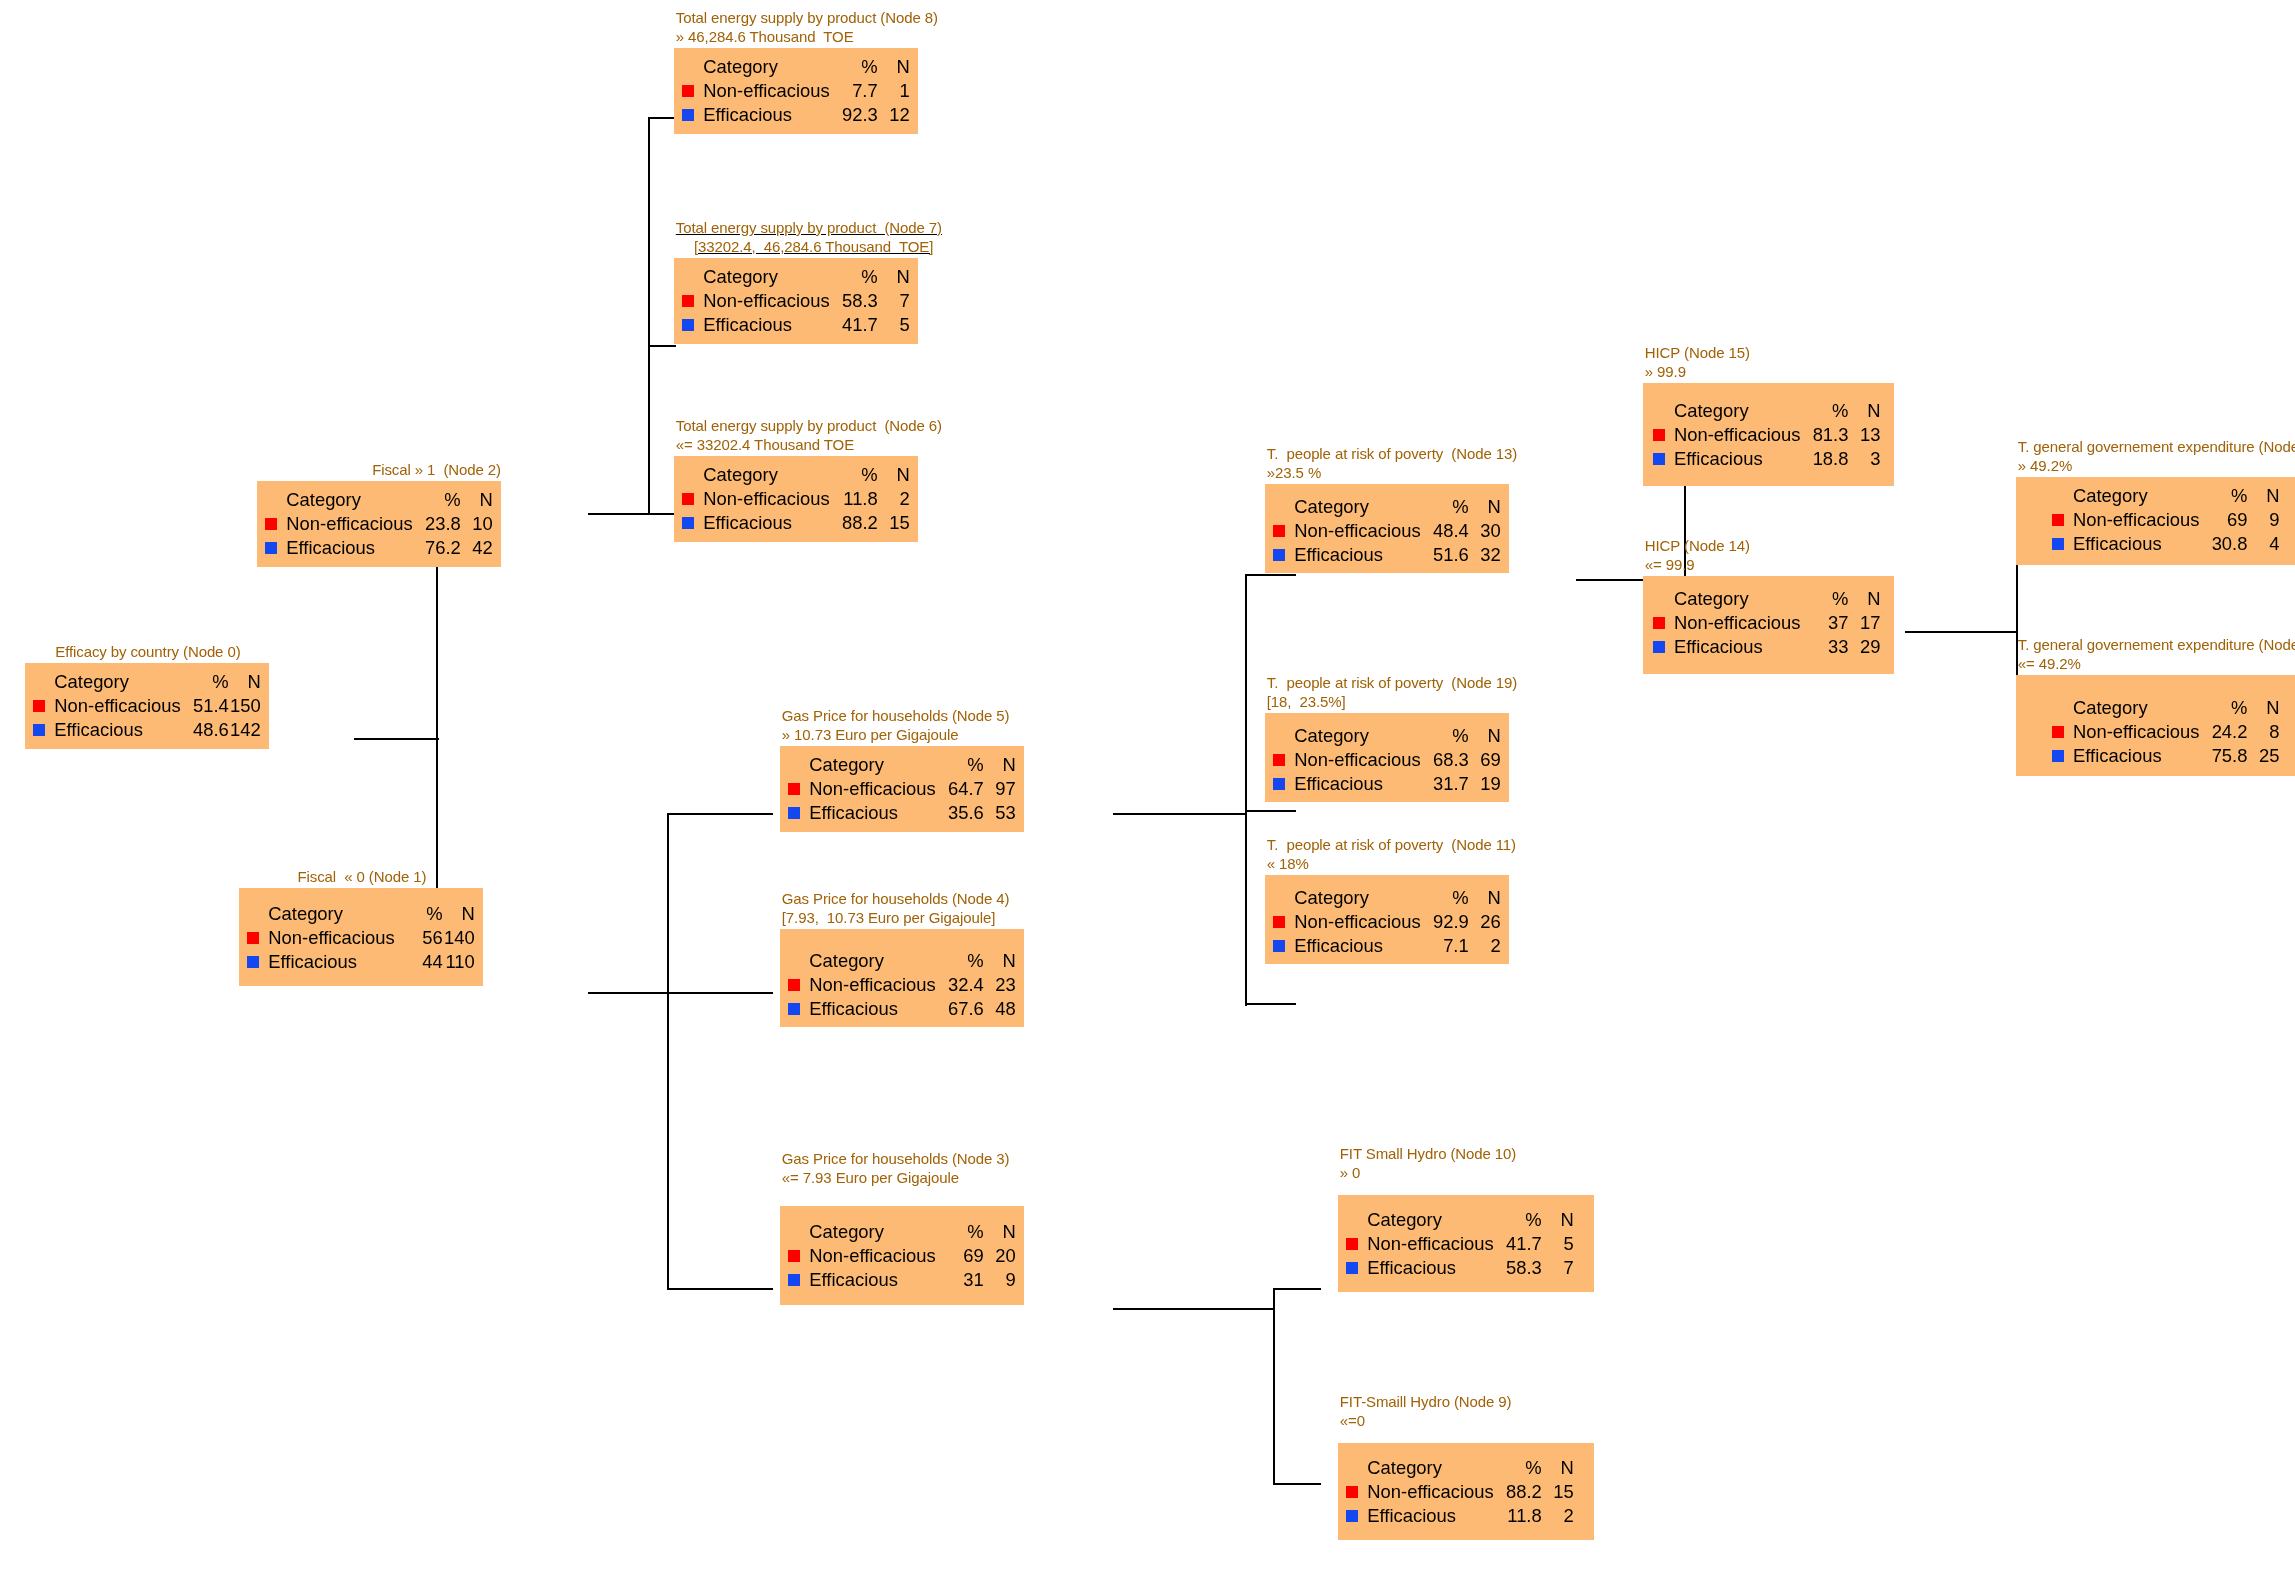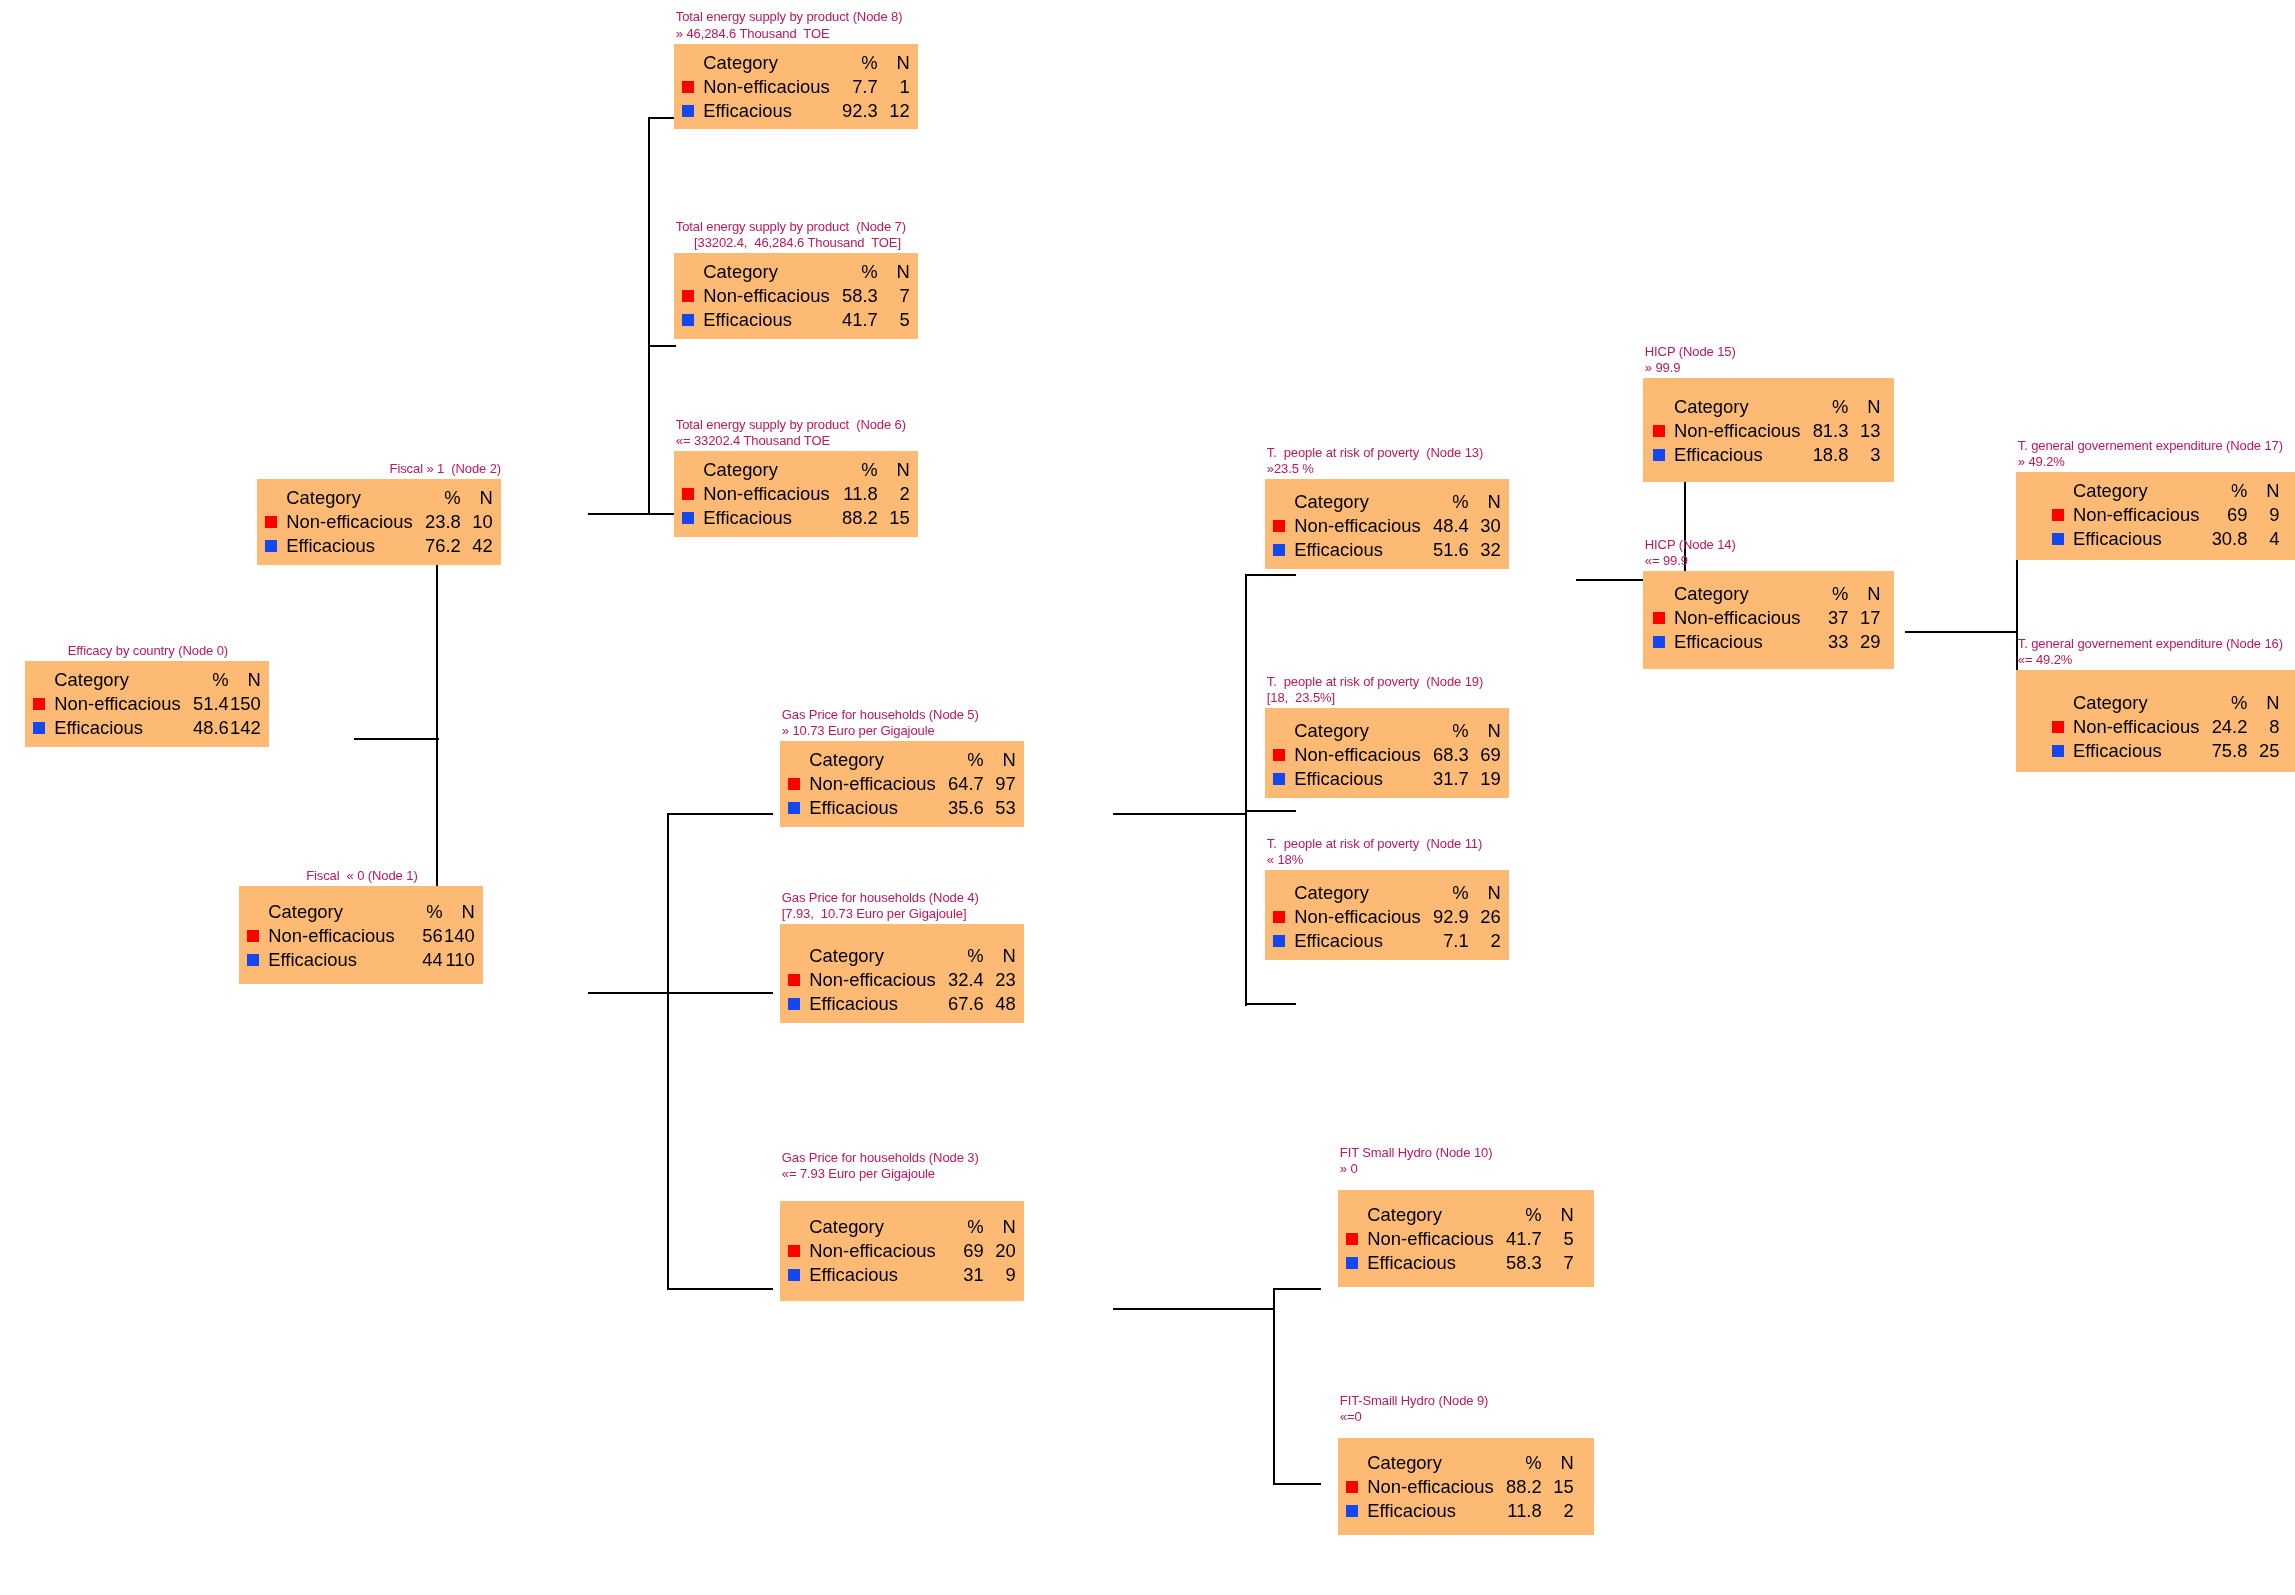"Total energy supply by product" .node-title { color: #be185d -> #a16207; font-size: 13px -> 15px }
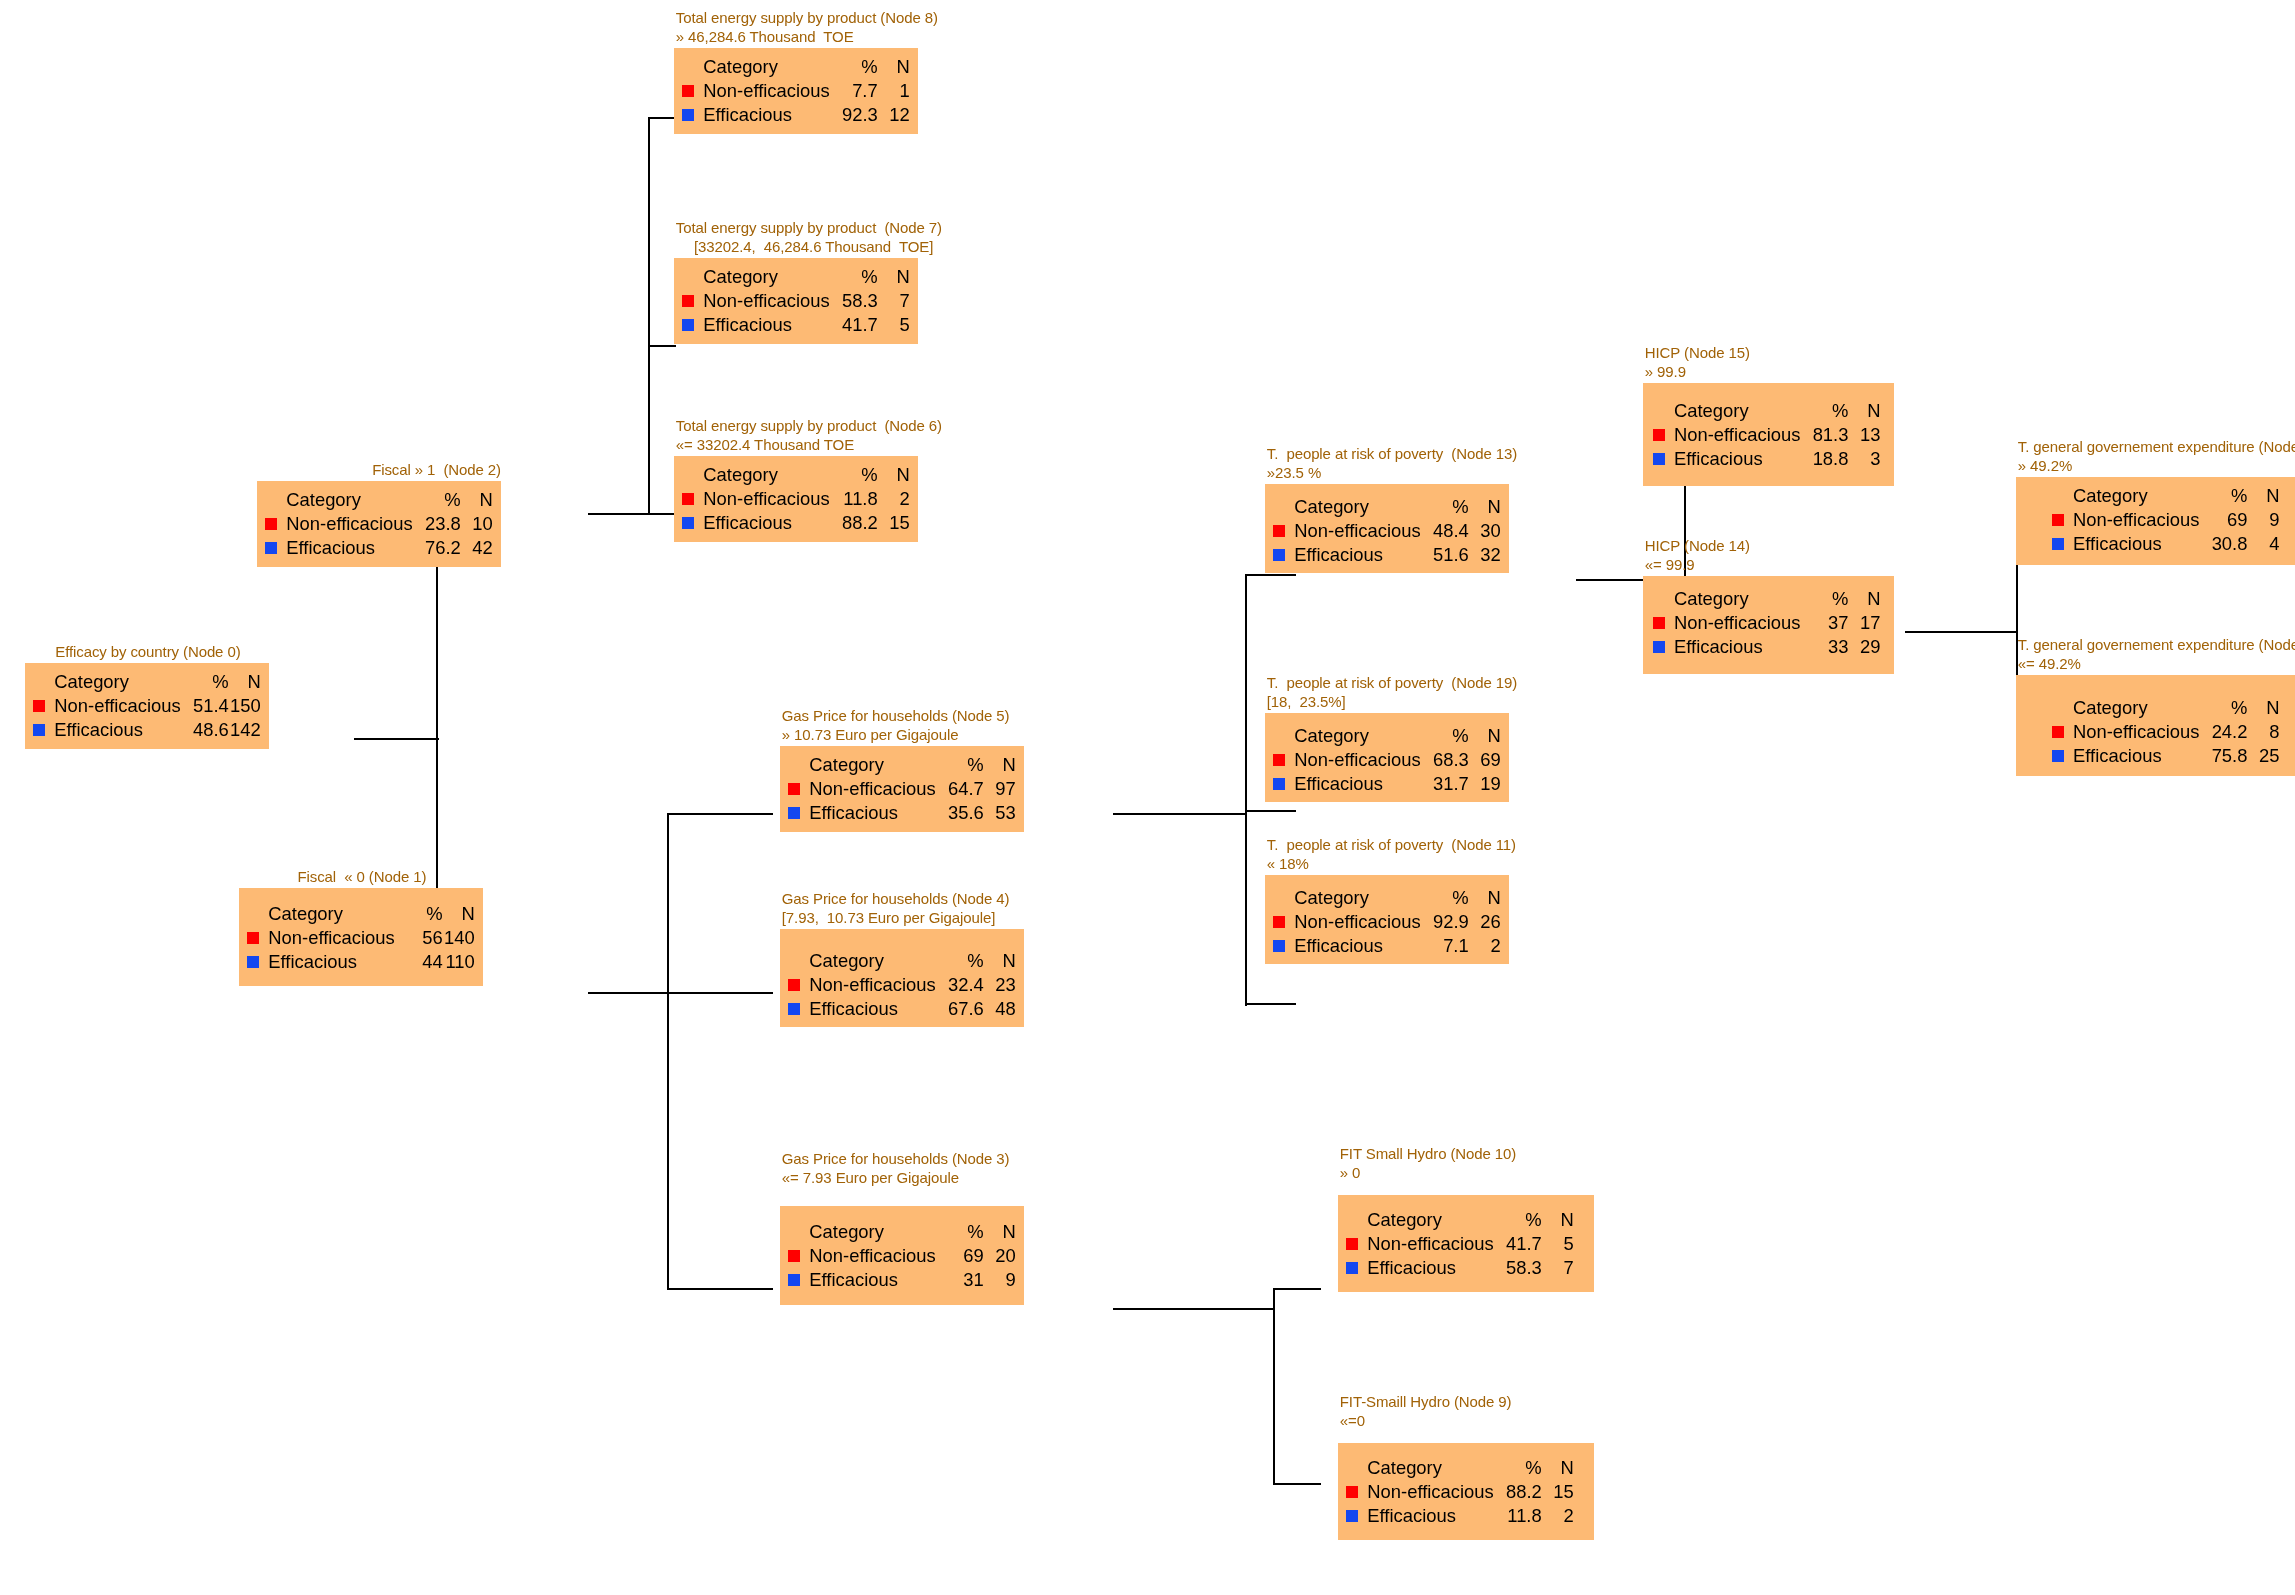"Total energy supply by product (Node 7)" div.node { text-decoration: none -> underline }
